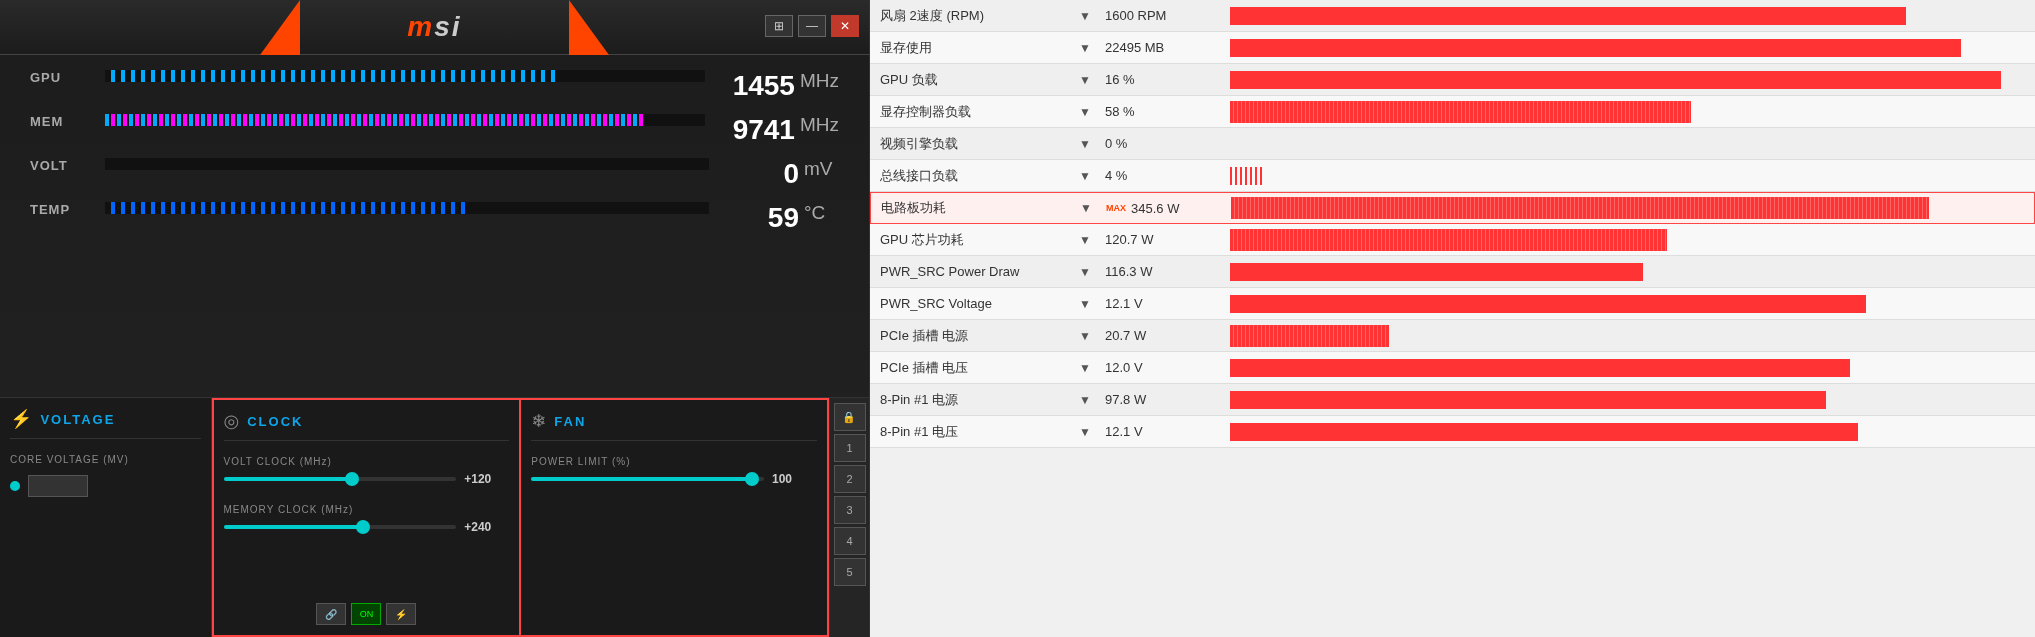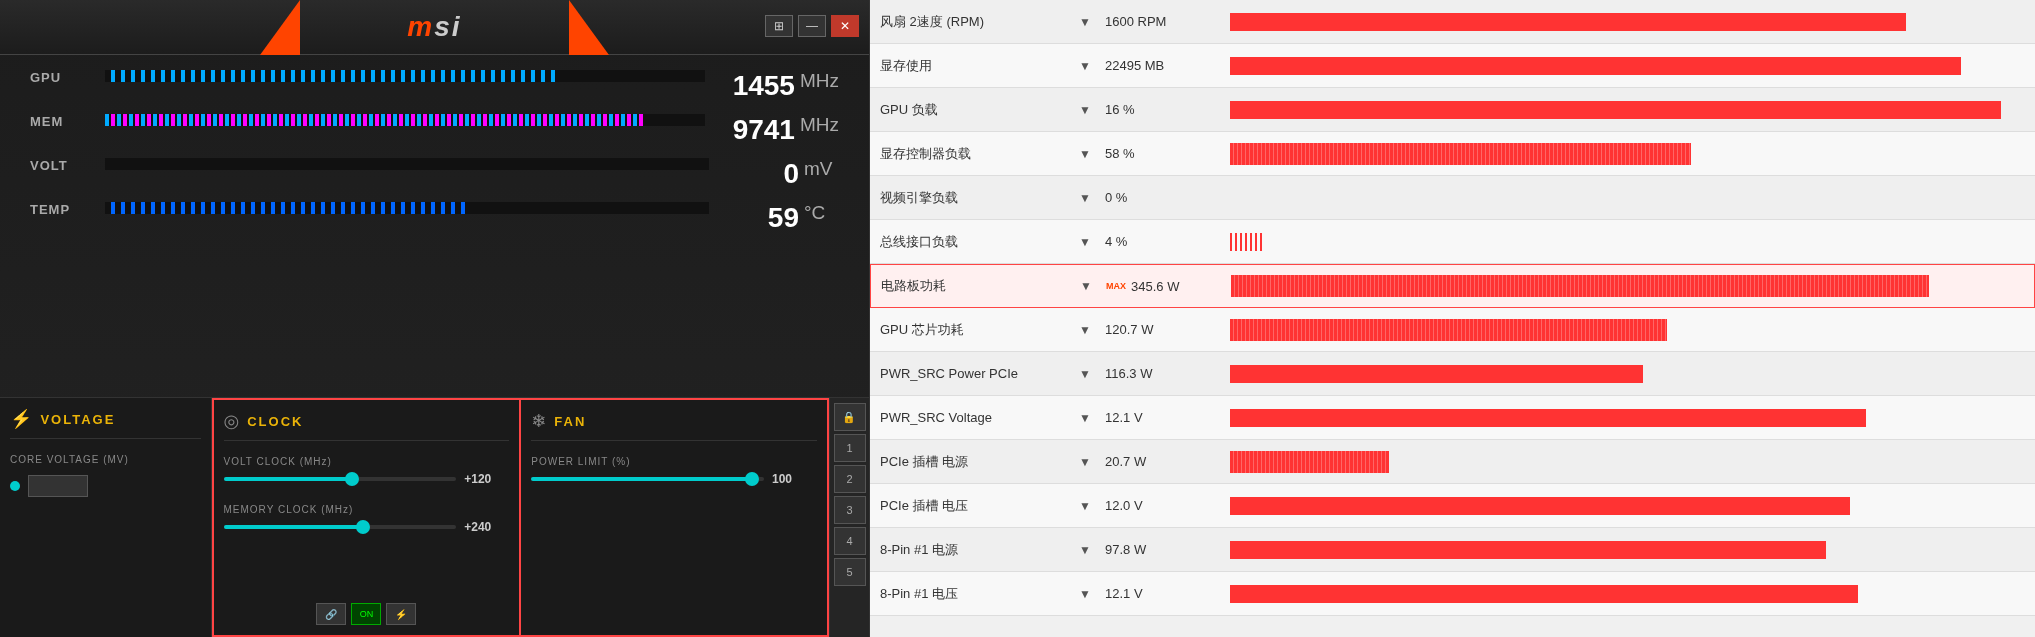"风扇 2速度 (RPM)" .table-row { height: 44px -> 32px }
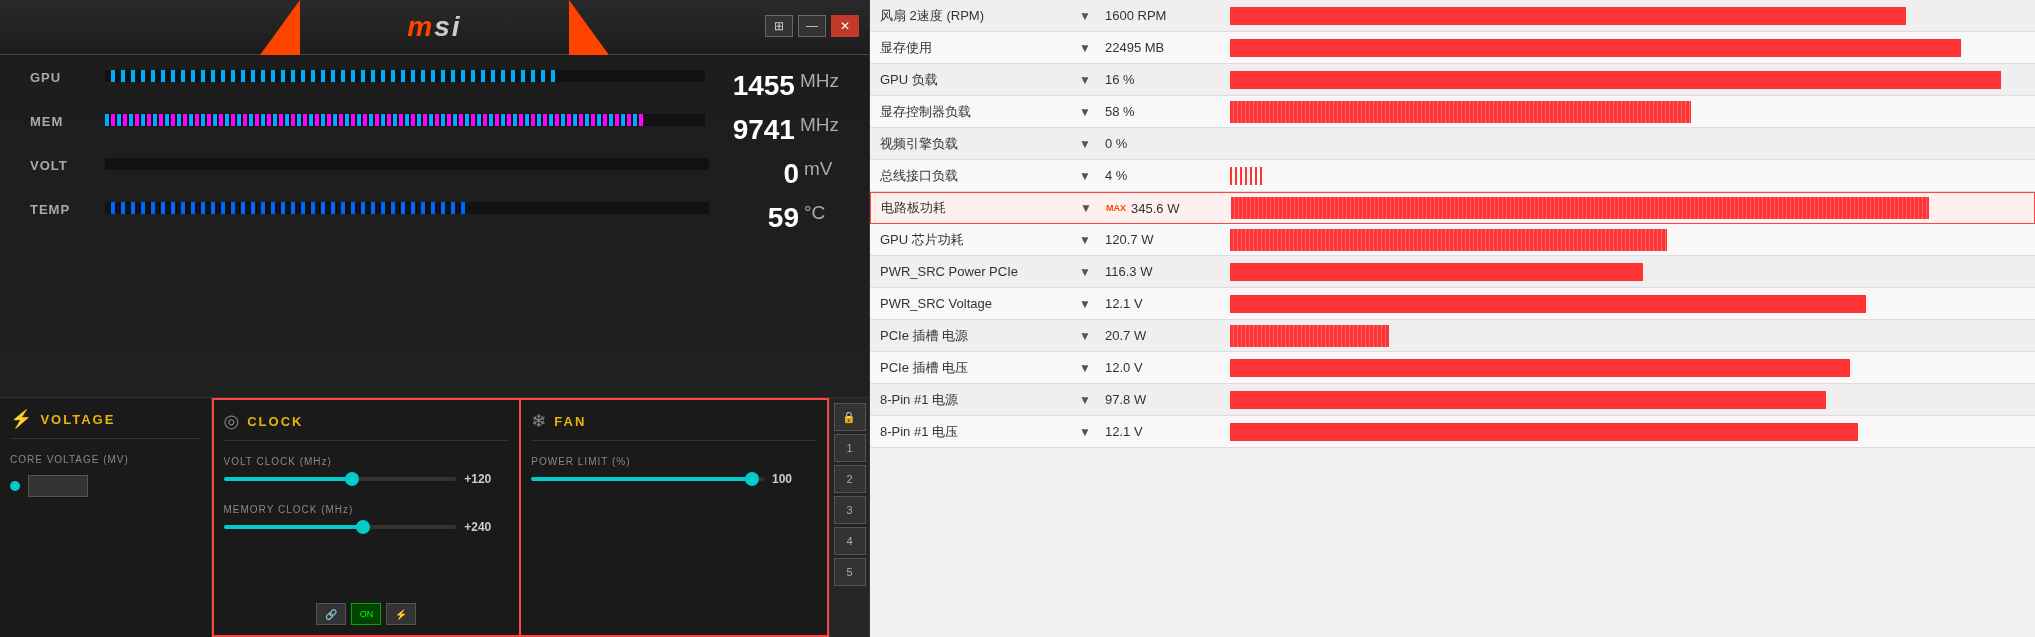"PWR_SRC Power PCIe" div.row-name { text: PCIe -> Draw }
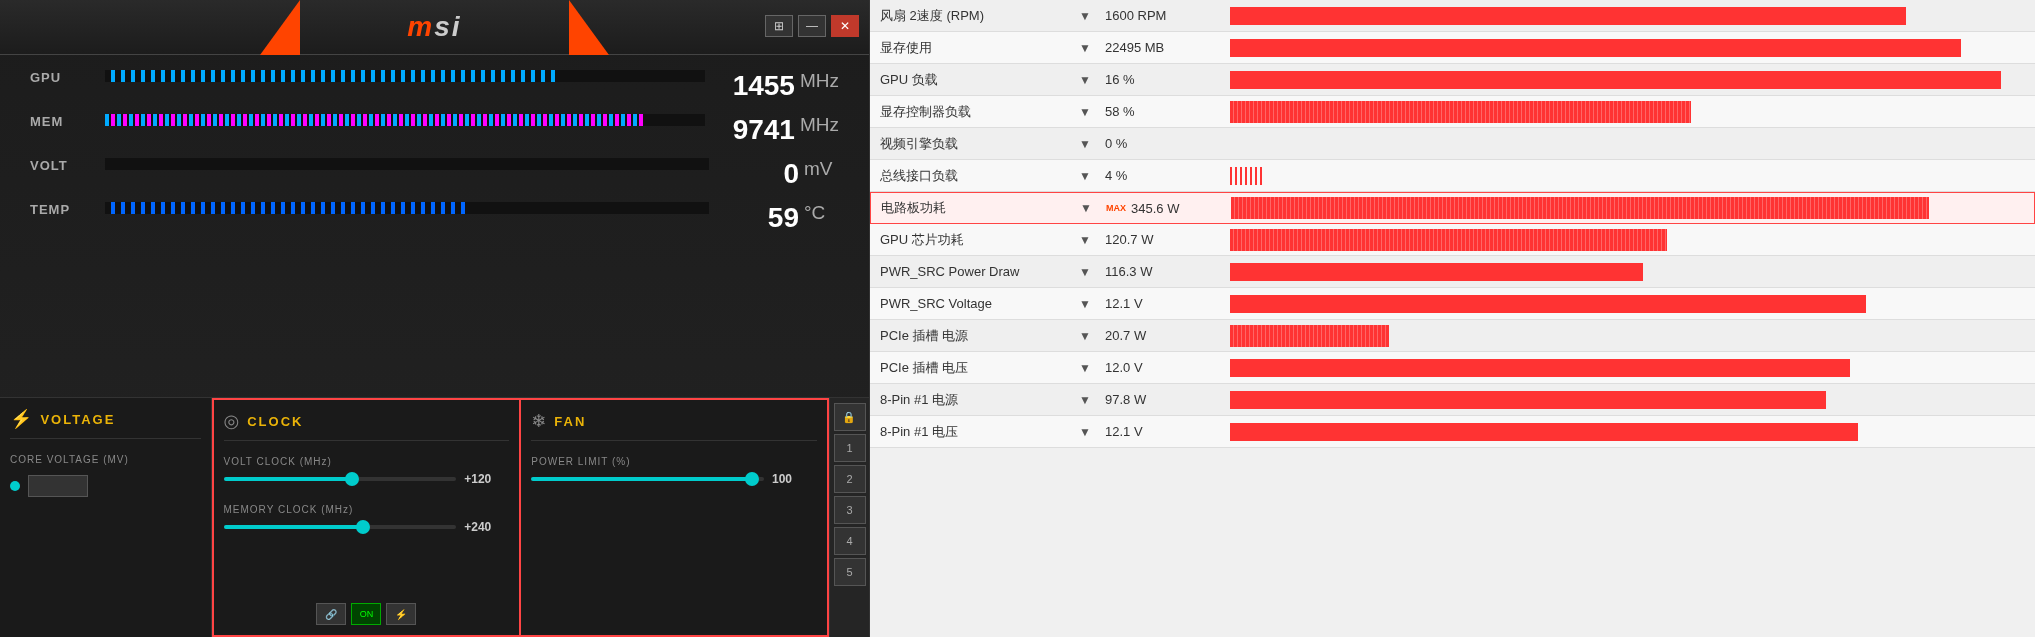"VOLTAGE" .section-title { color: #eab308 -> #0ea5e9 }
